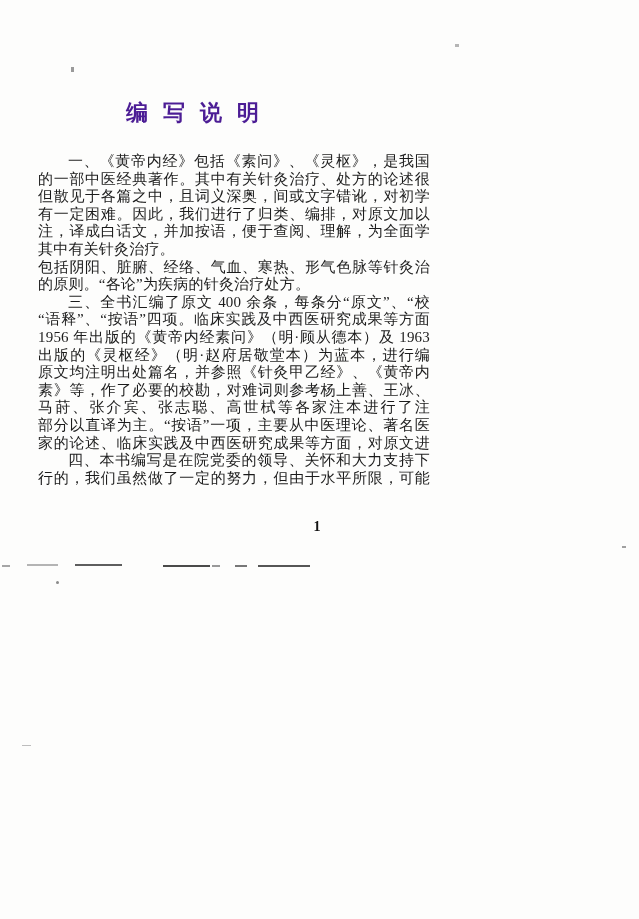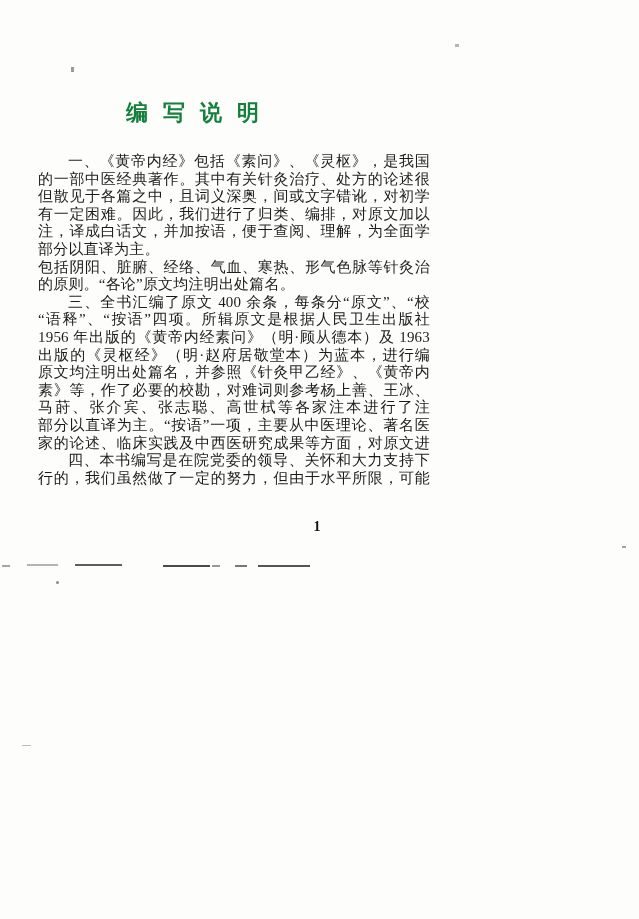"编写说明" .doc-title { color: #15803d -> #4c1d95 }
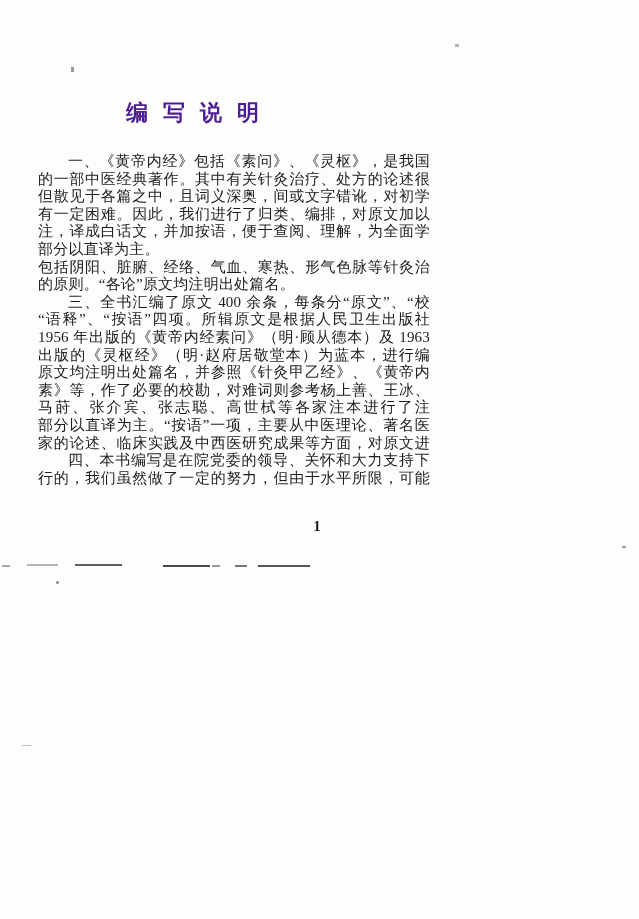"部分以直译为主。" div.line { text: 部分以直译为主 -> 其中有关针灸治疗 }
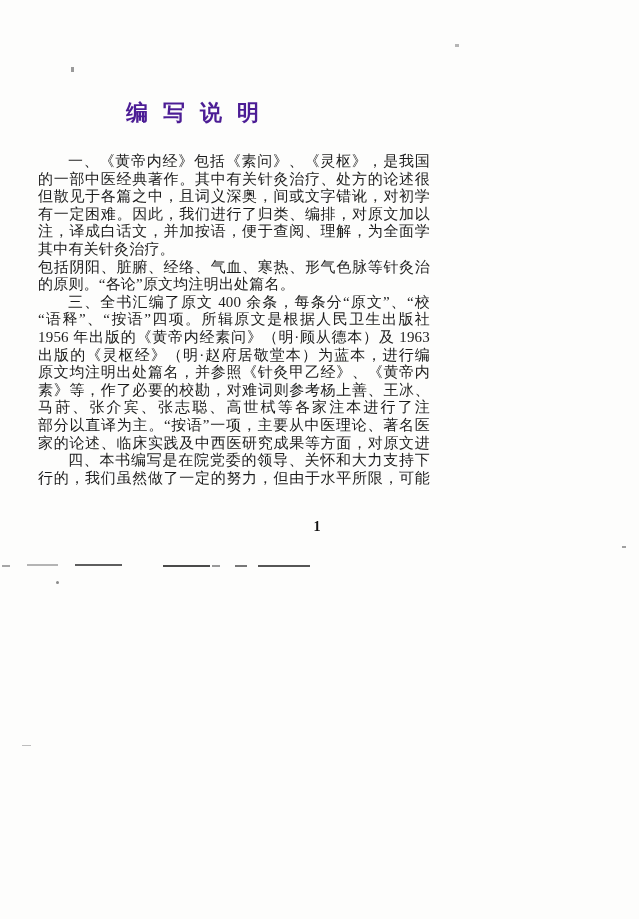"的原则。“各论”原文均注明出处篇名。" div.line { text: 原文均注明出处篇名 -> 为疾病的针灸治疗处方 }
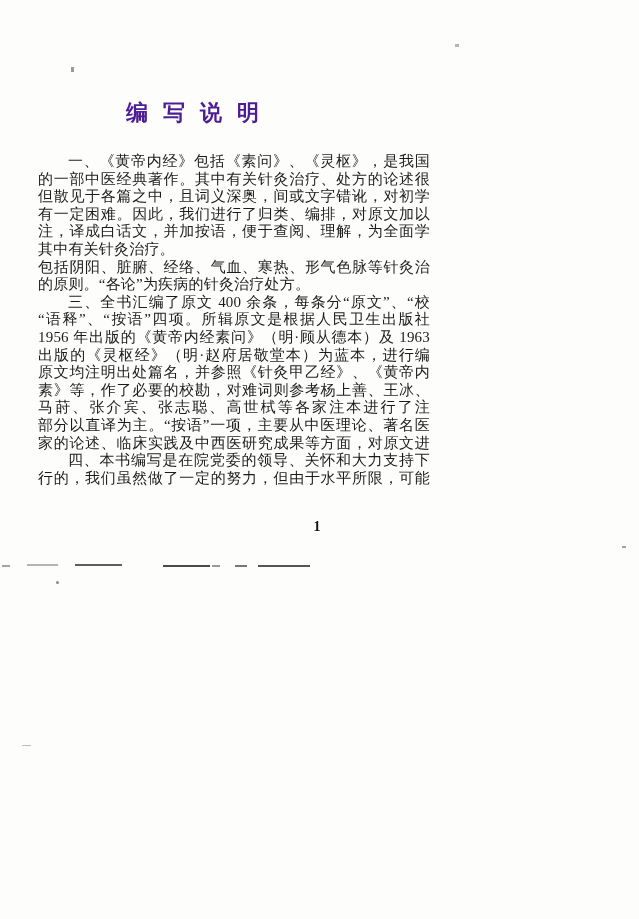"“语释”、“按语”四项。所辑原文是根据人民卫生出版社" div.line { text: 所辑原文是根据人民卫生出版社 -> 临床实践及中西医研究成果等方面 }
